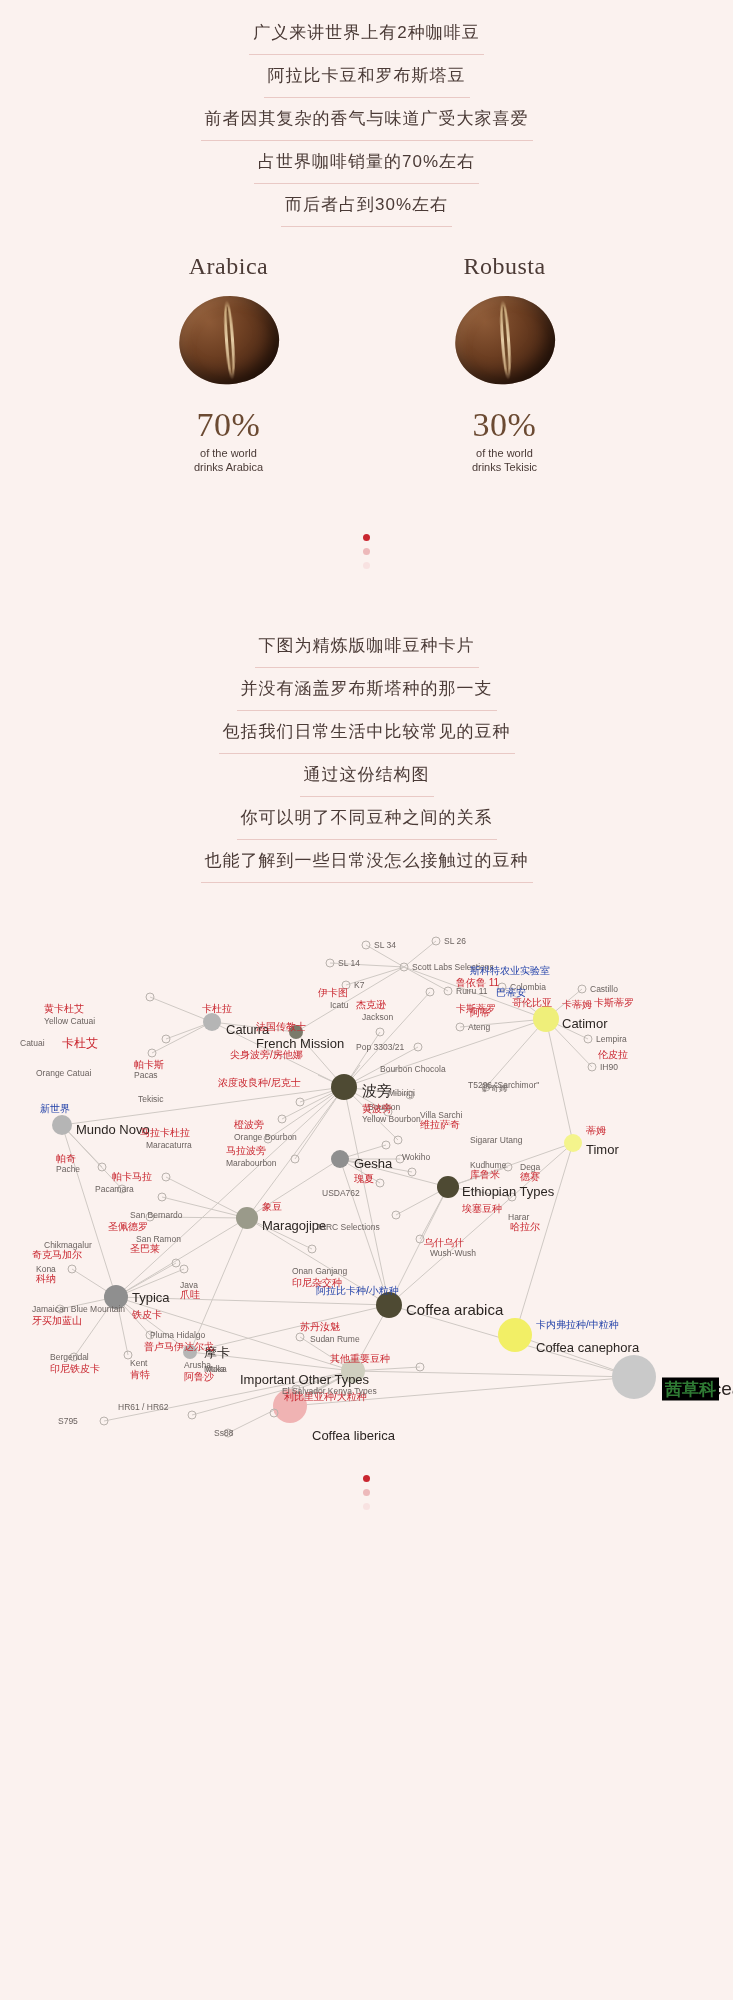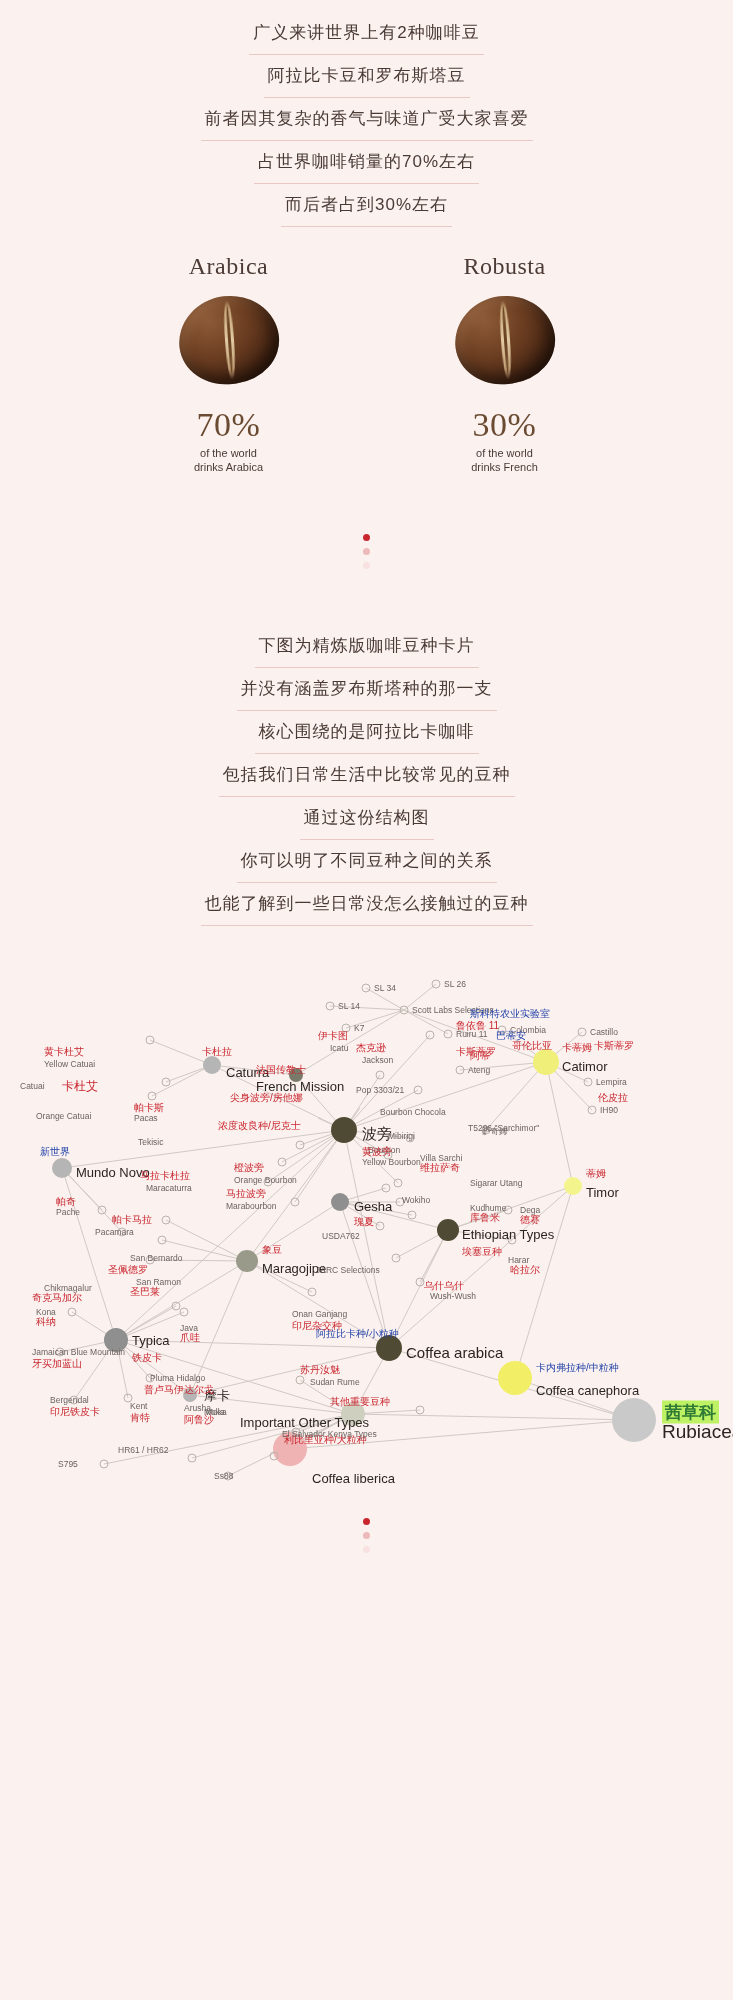"drinks French" div { text: French -> Tekisic }
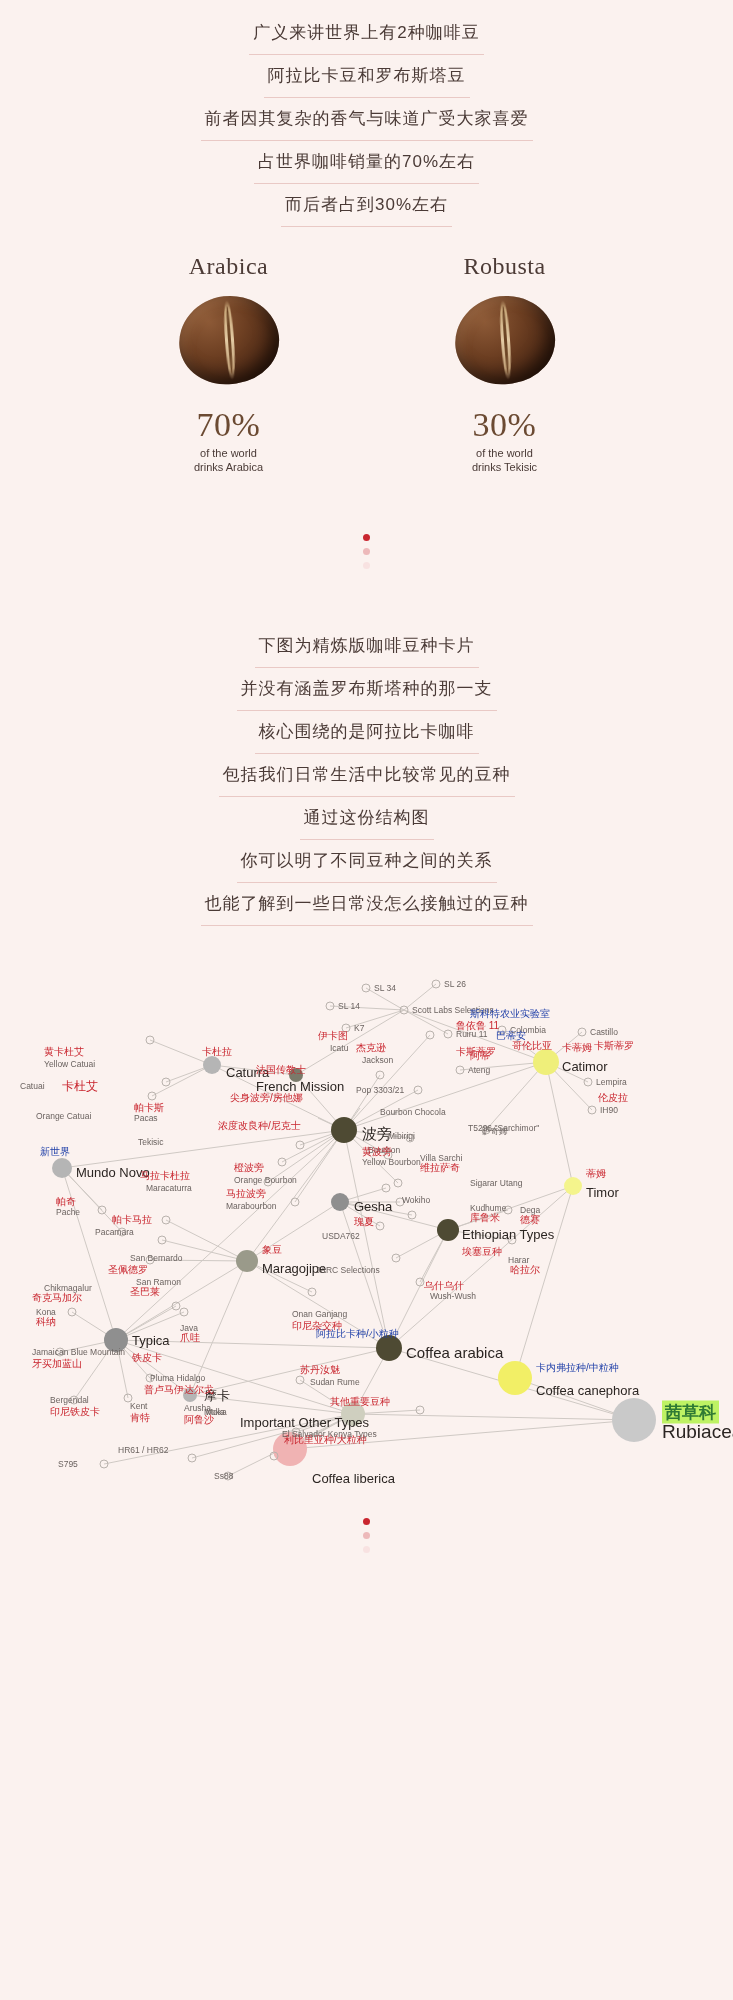"核心围绕的是阿拉比卡咖啡" div.text-line { html: <div>核心围绕的是阿拉比卡咖啡</div> -> none }
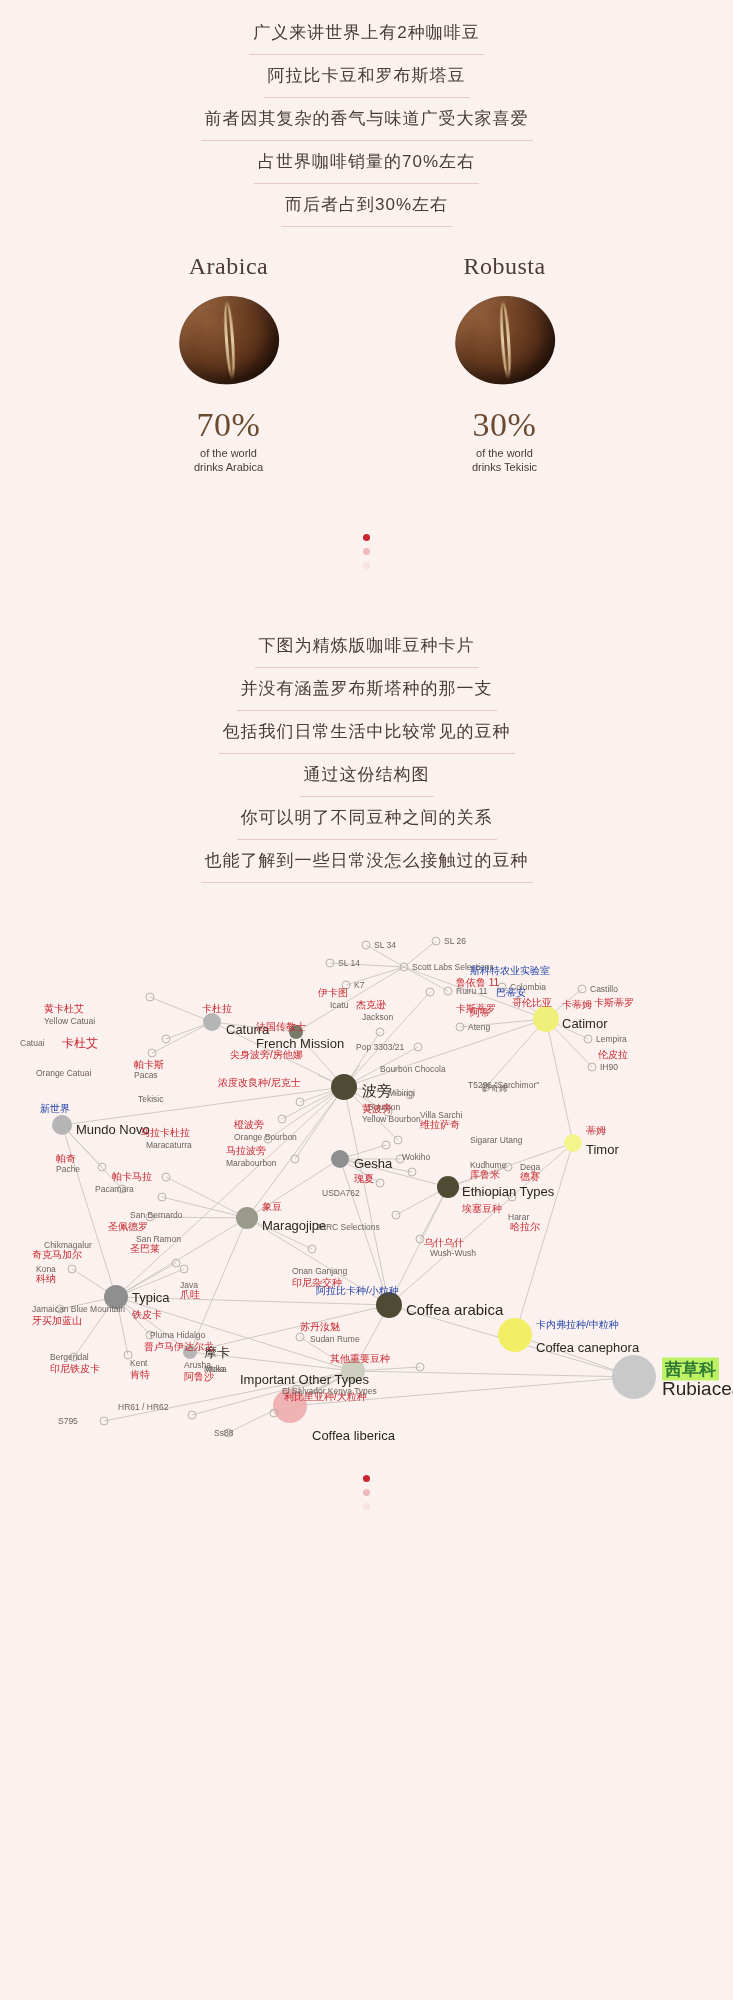"茜草科" .rub-cn { background: #bef264 -> #000000; margin-top: none -> 20px }
